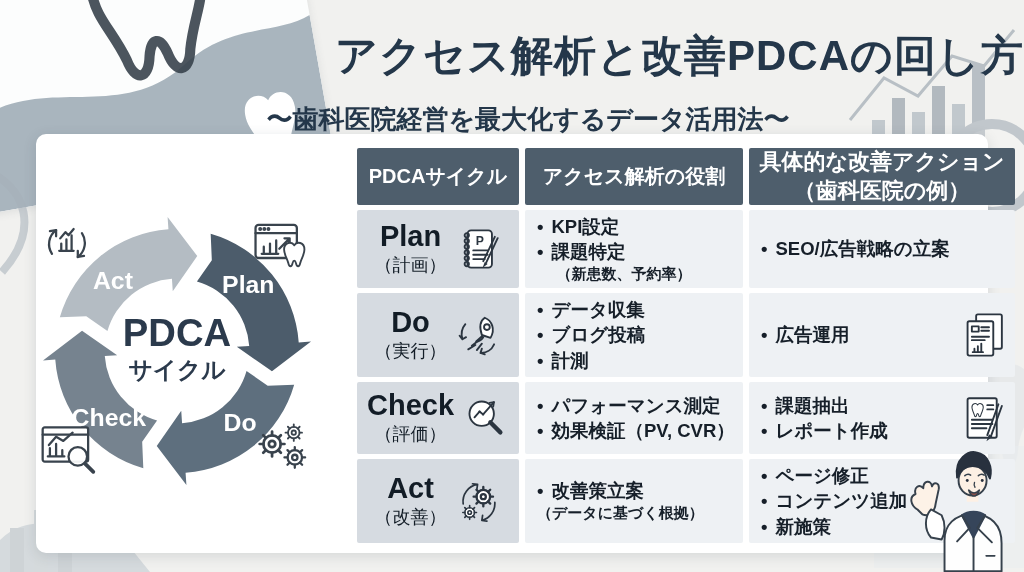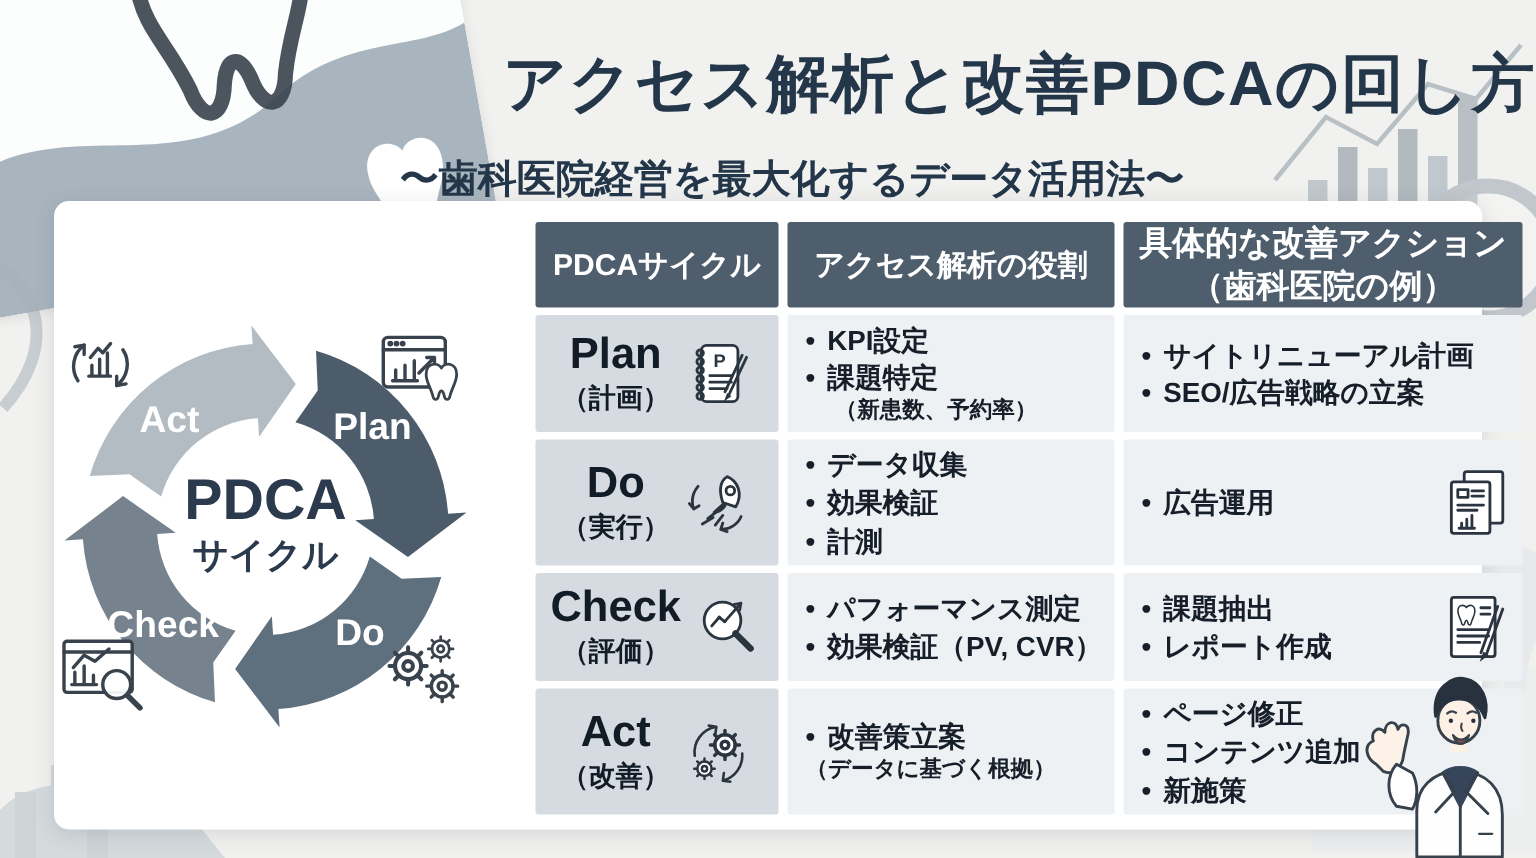"サイトリニューアル計画" li.b { html: <li>サイトリニューアル計画</li> -> none }
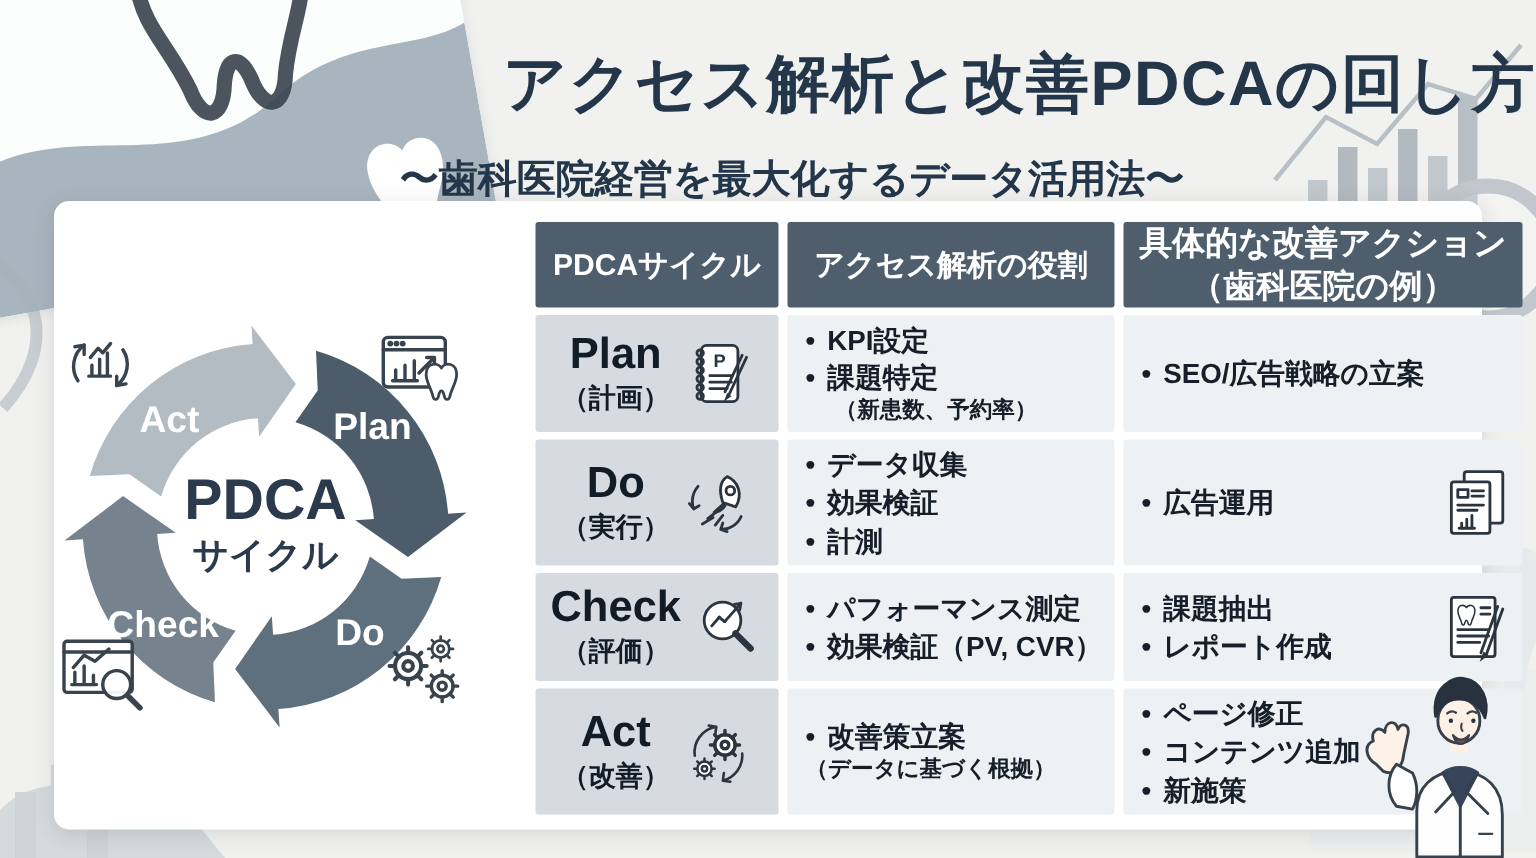"（計画）" .phase .pja { font-weight: bold -> normal }
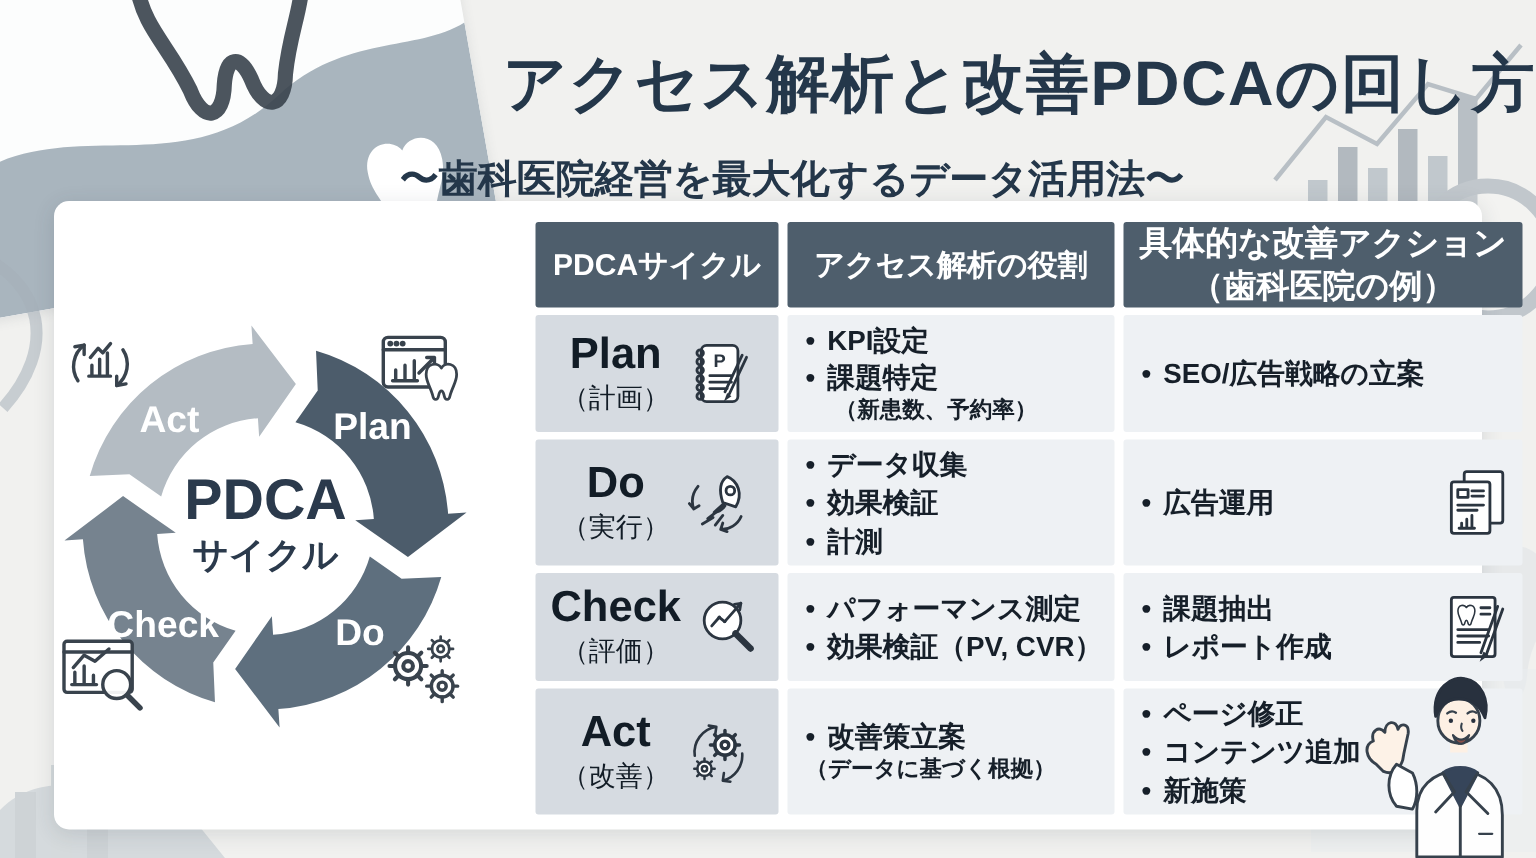"効果検証" li.b { text: 効果検証 -> ブログ投稿 }
